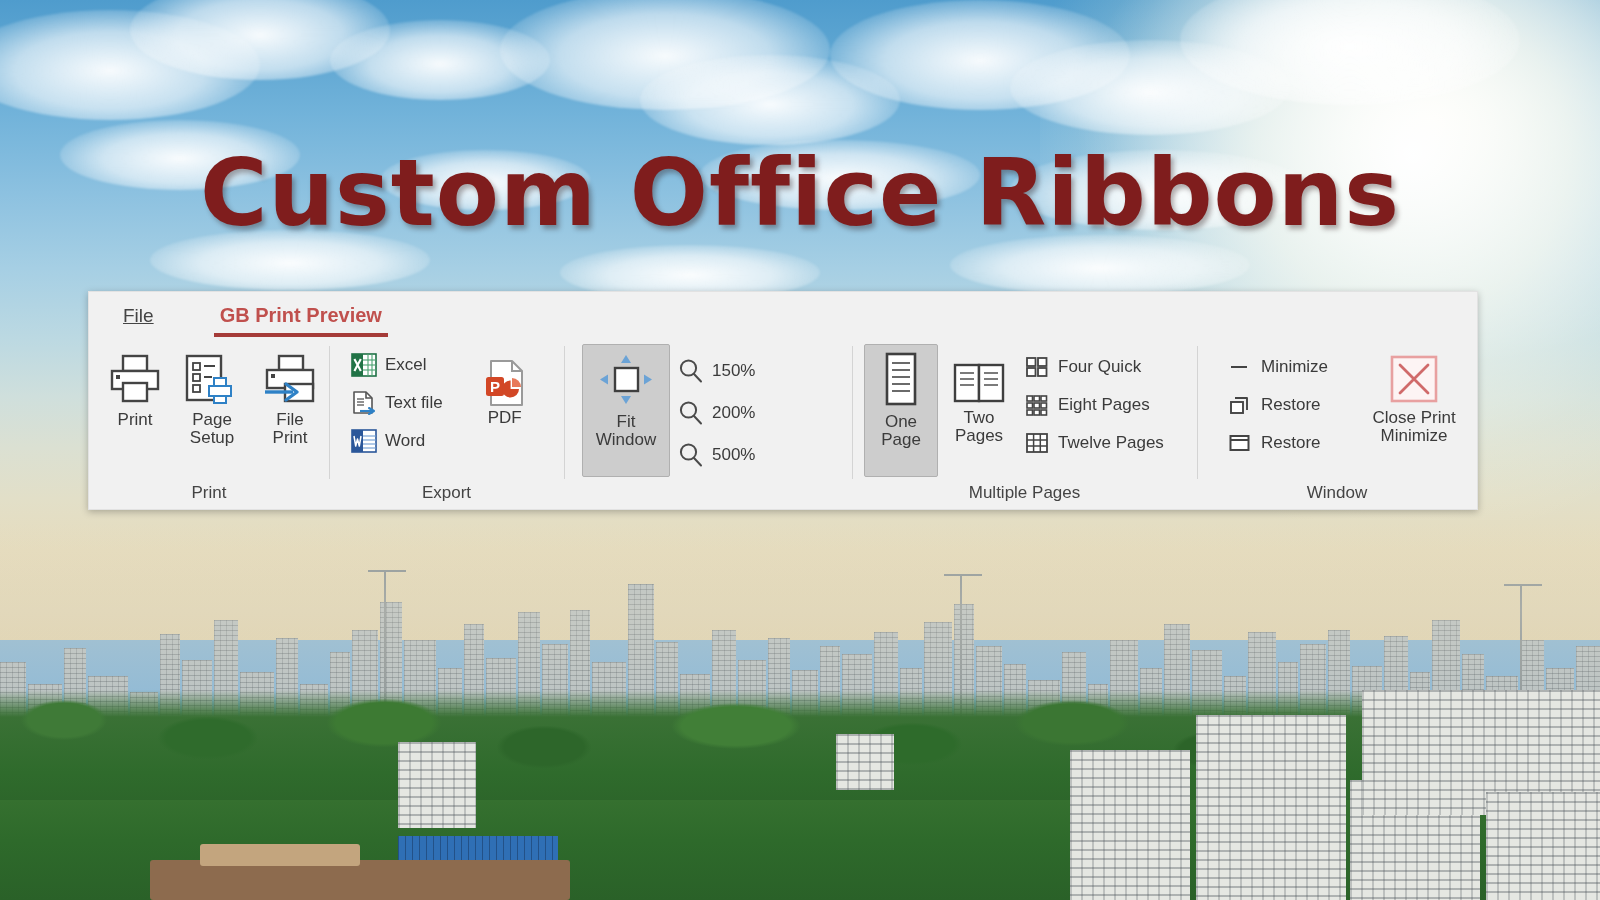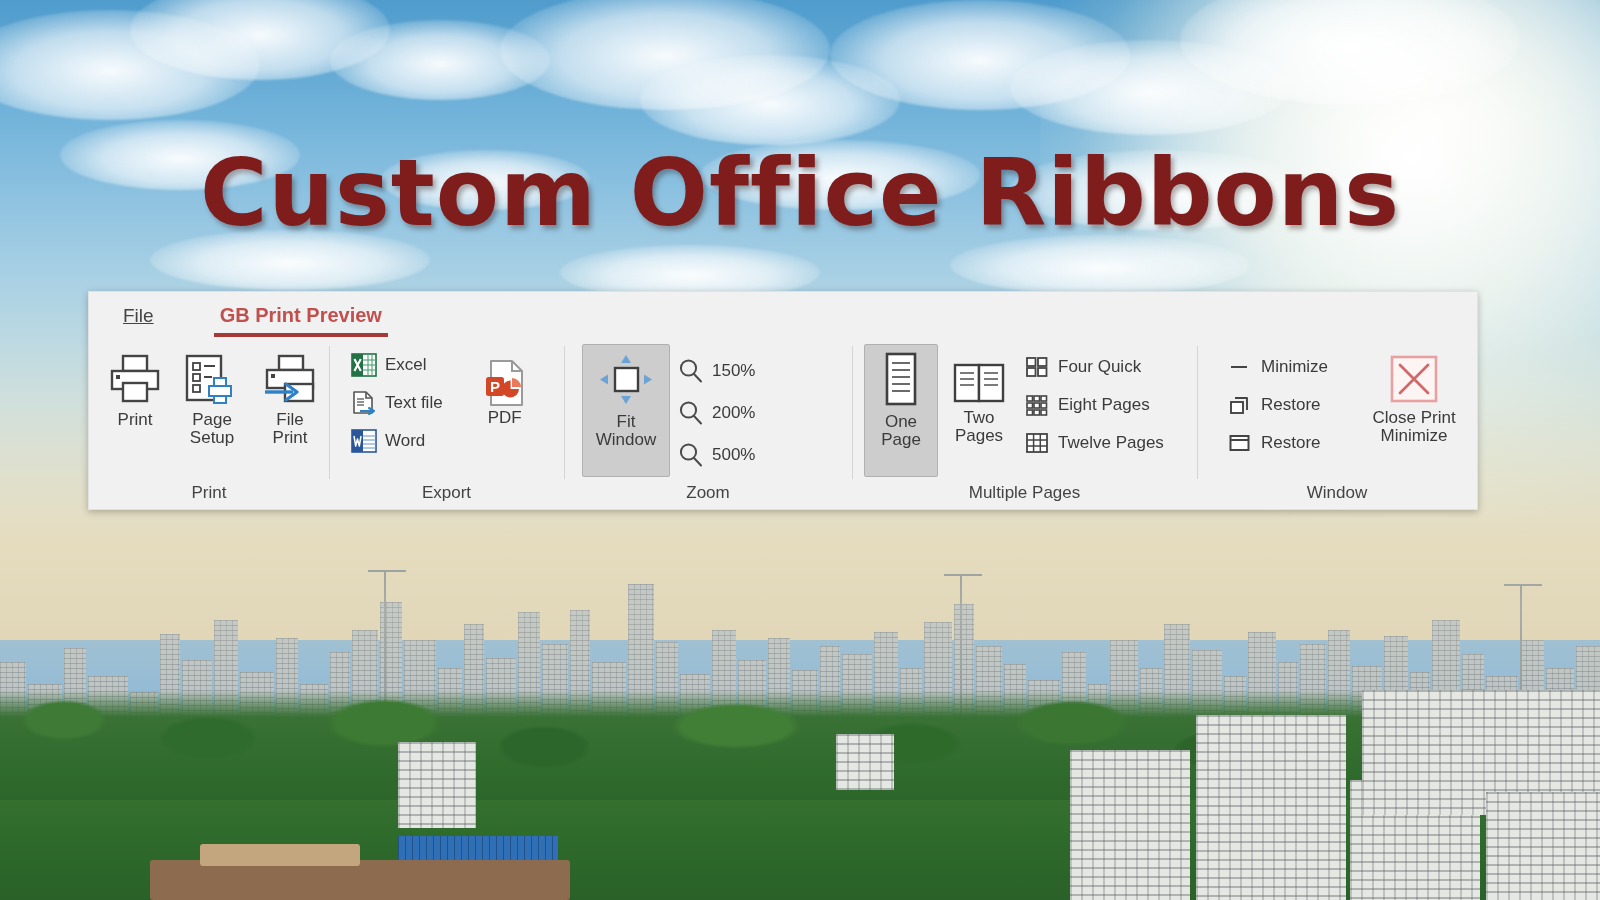"Zoom" div.group-label { html: <div>Zoom</div> -> none }
